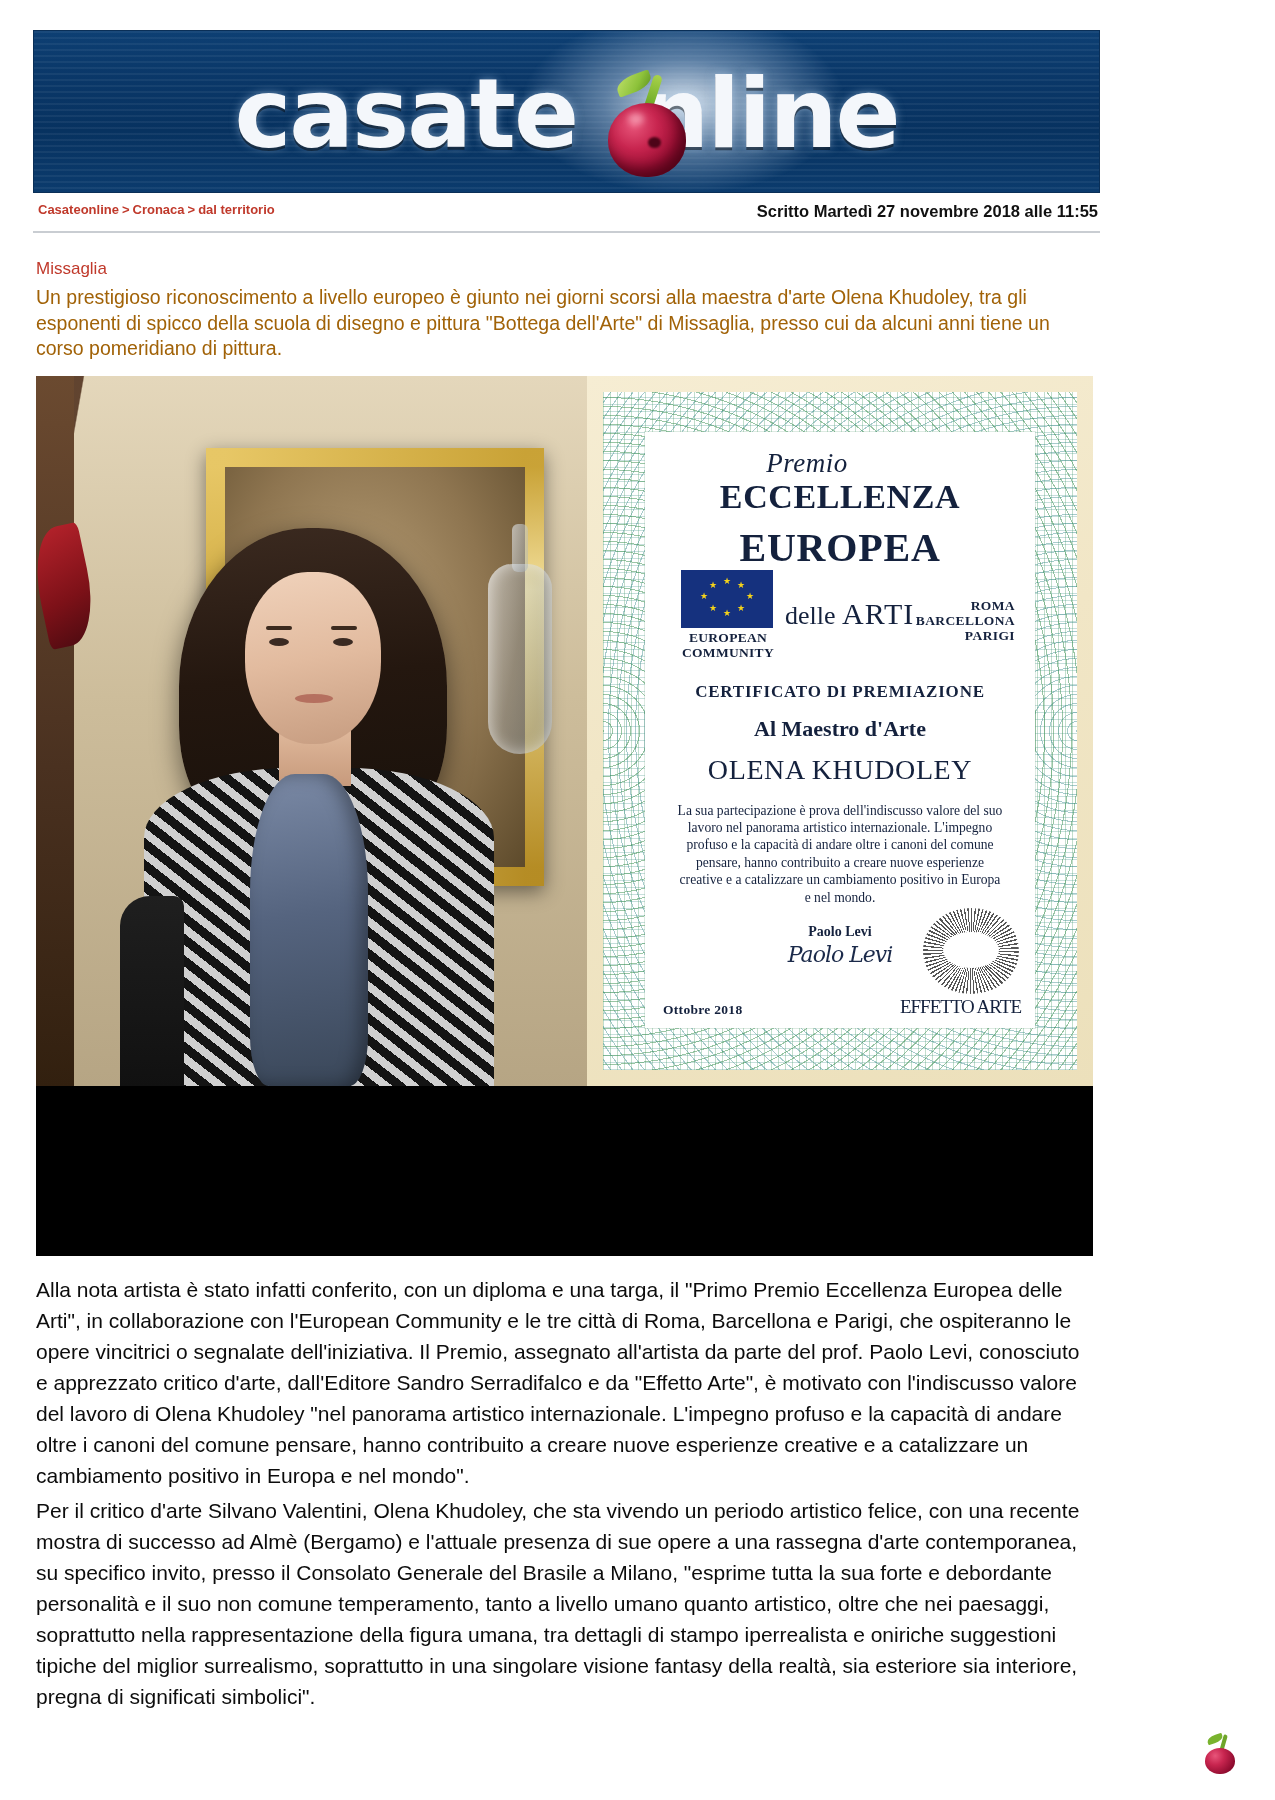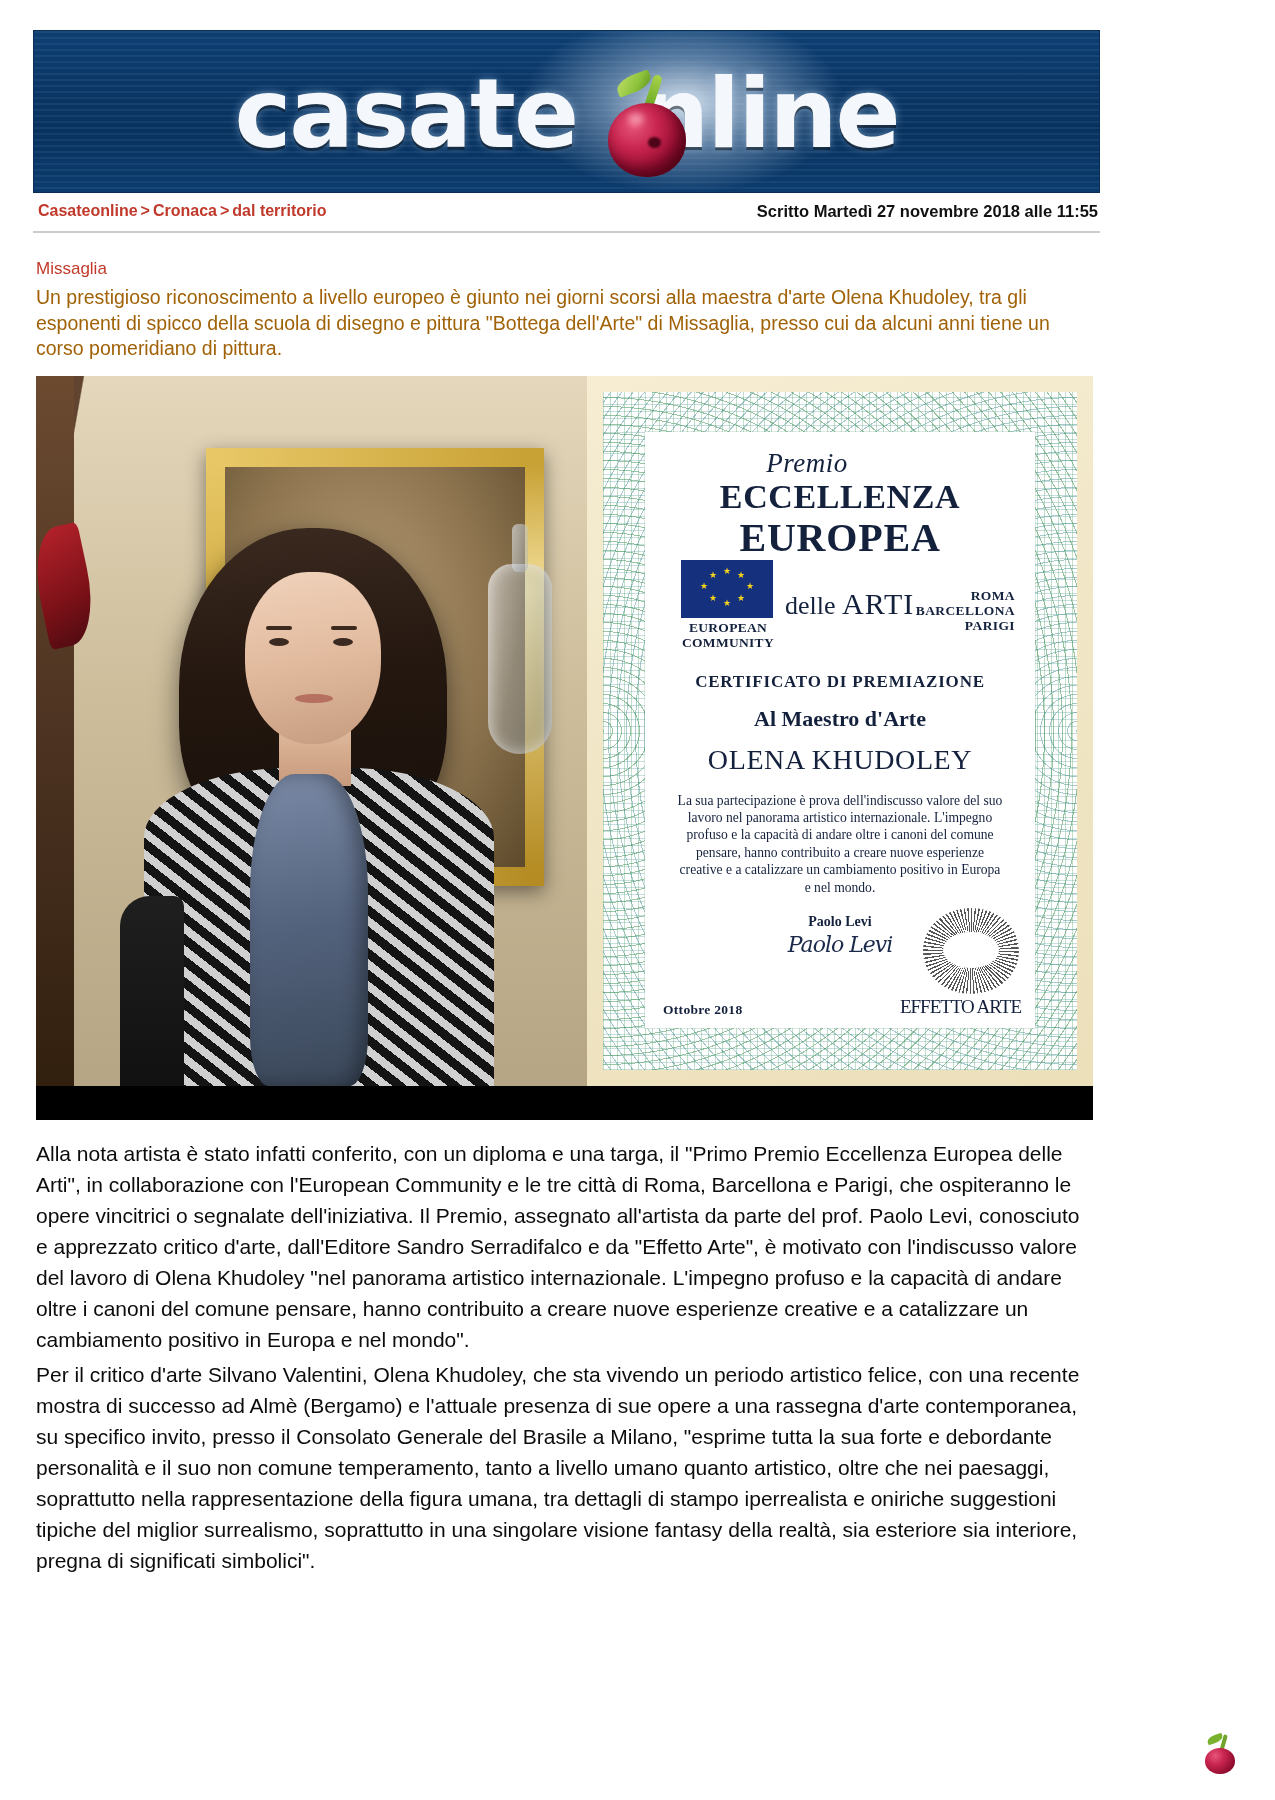"Casateonline > Cronaca > dal" .breadcrumb { font-size: 16px -> 13px }
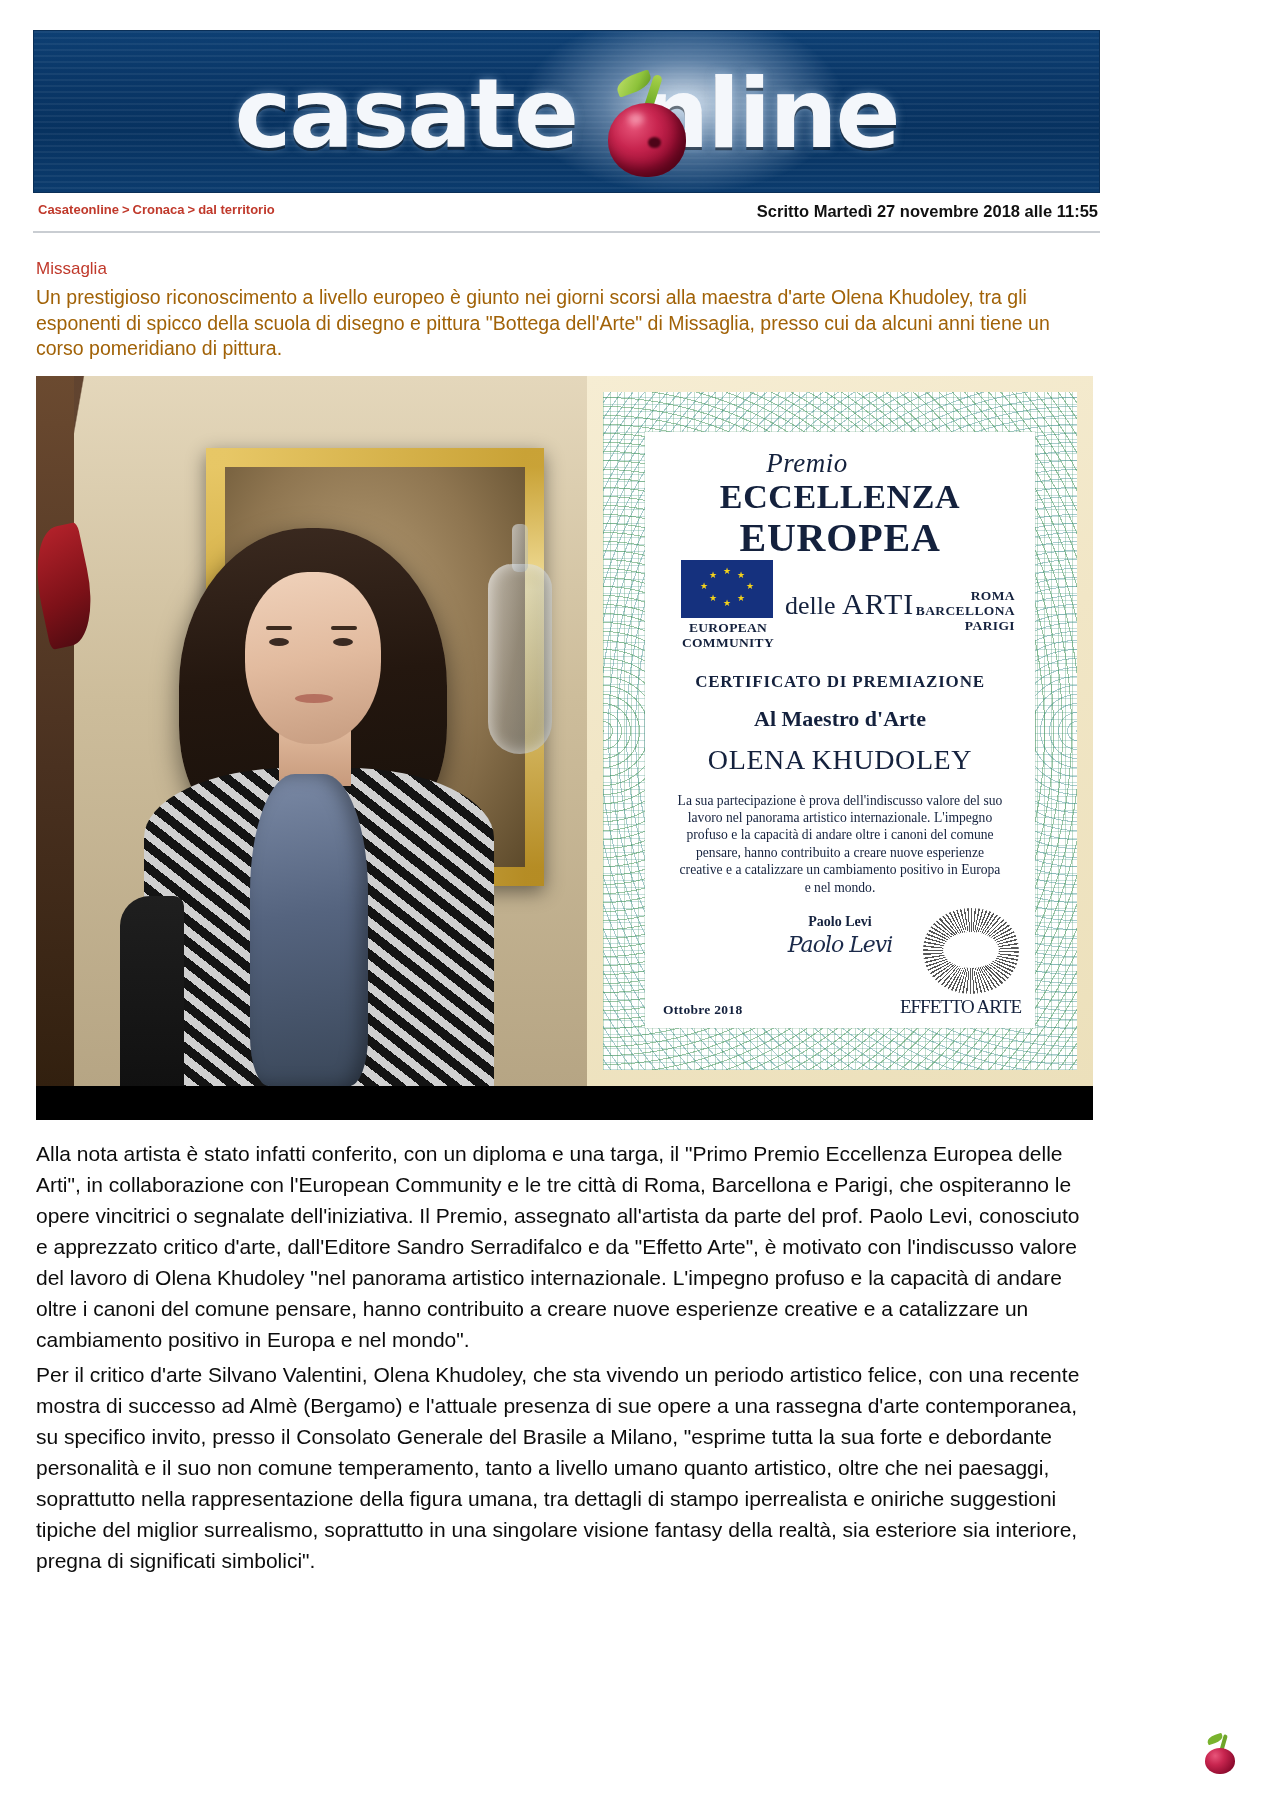"Premio" .media { height: 744px -> 880px }
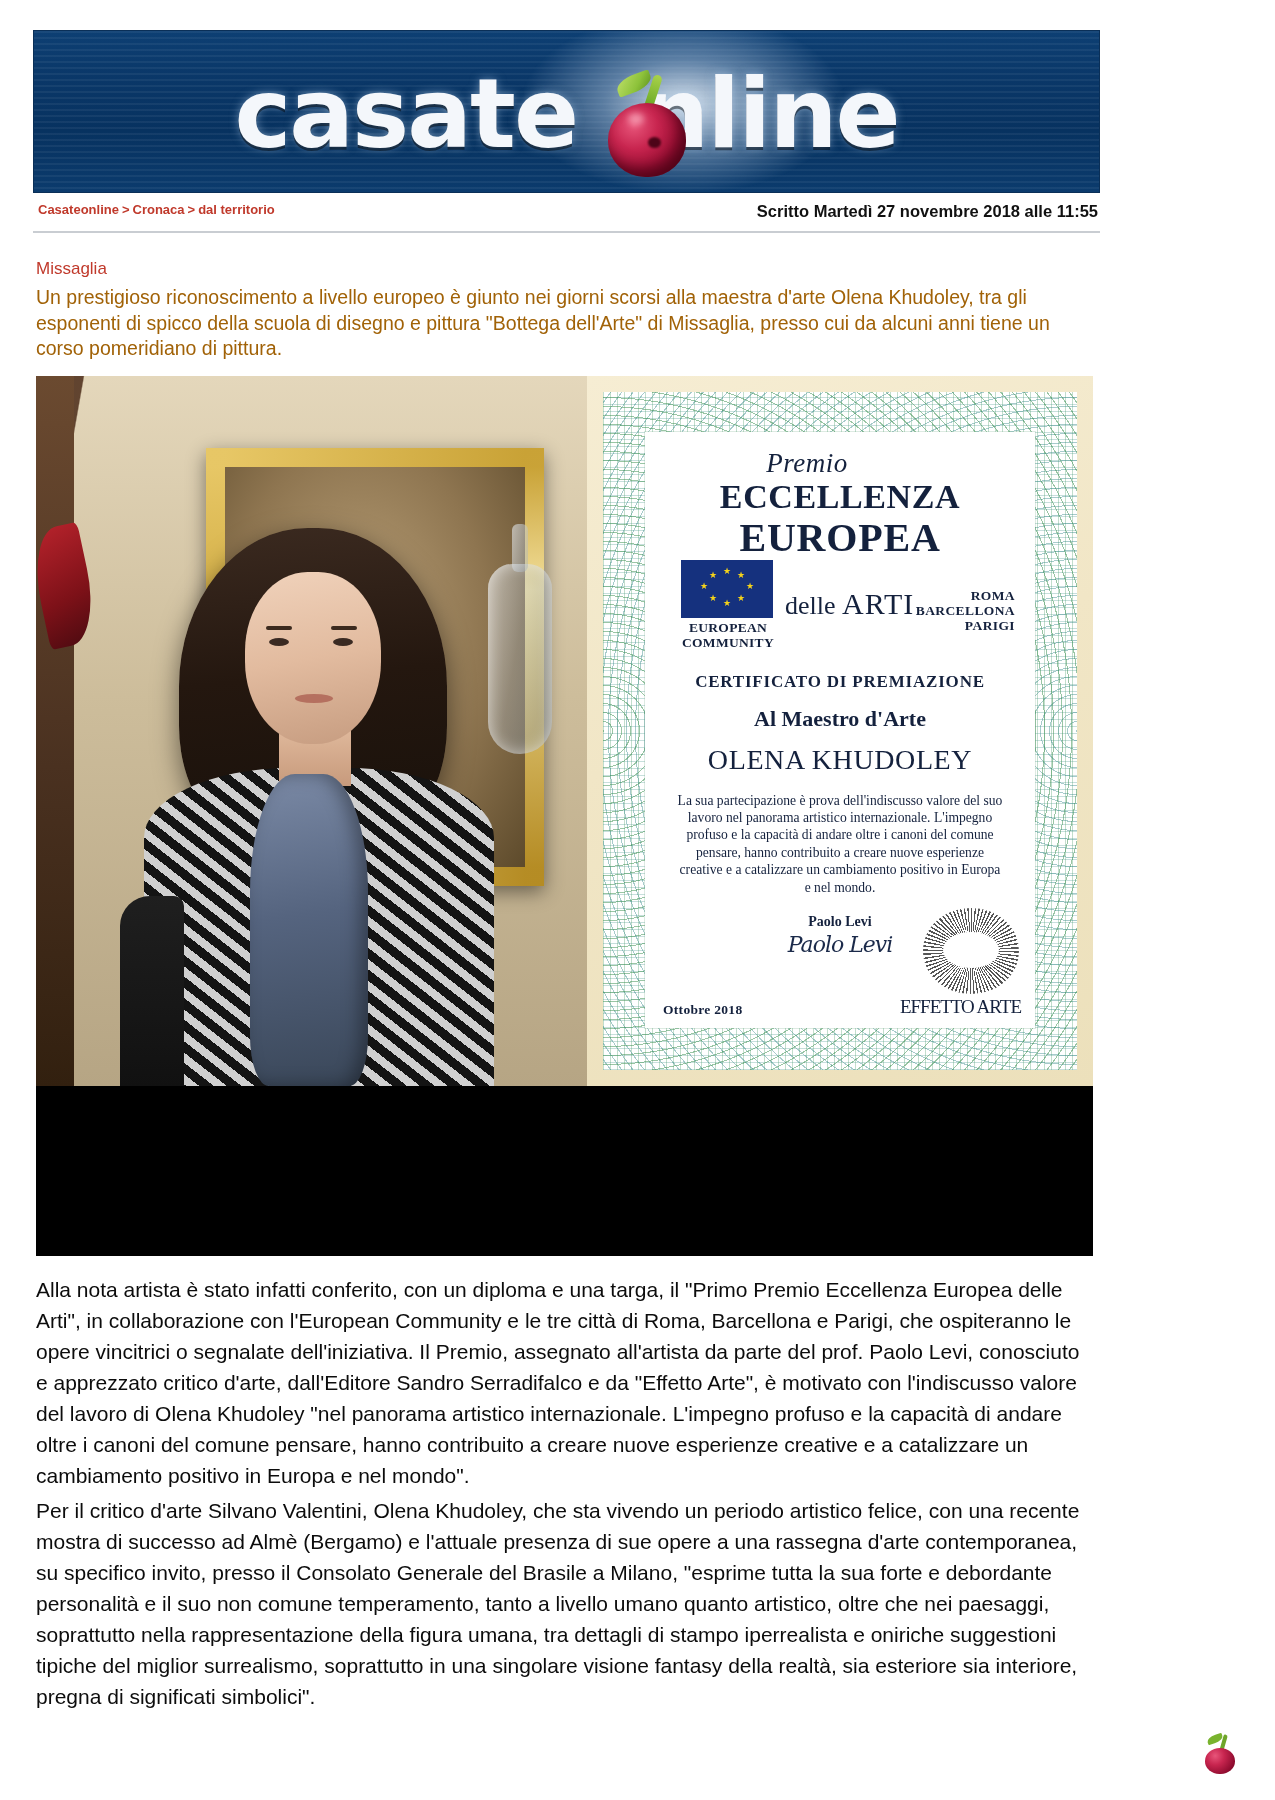"EUROPEA" .cert .c-eur { margin-top: 3px -> 13px }
